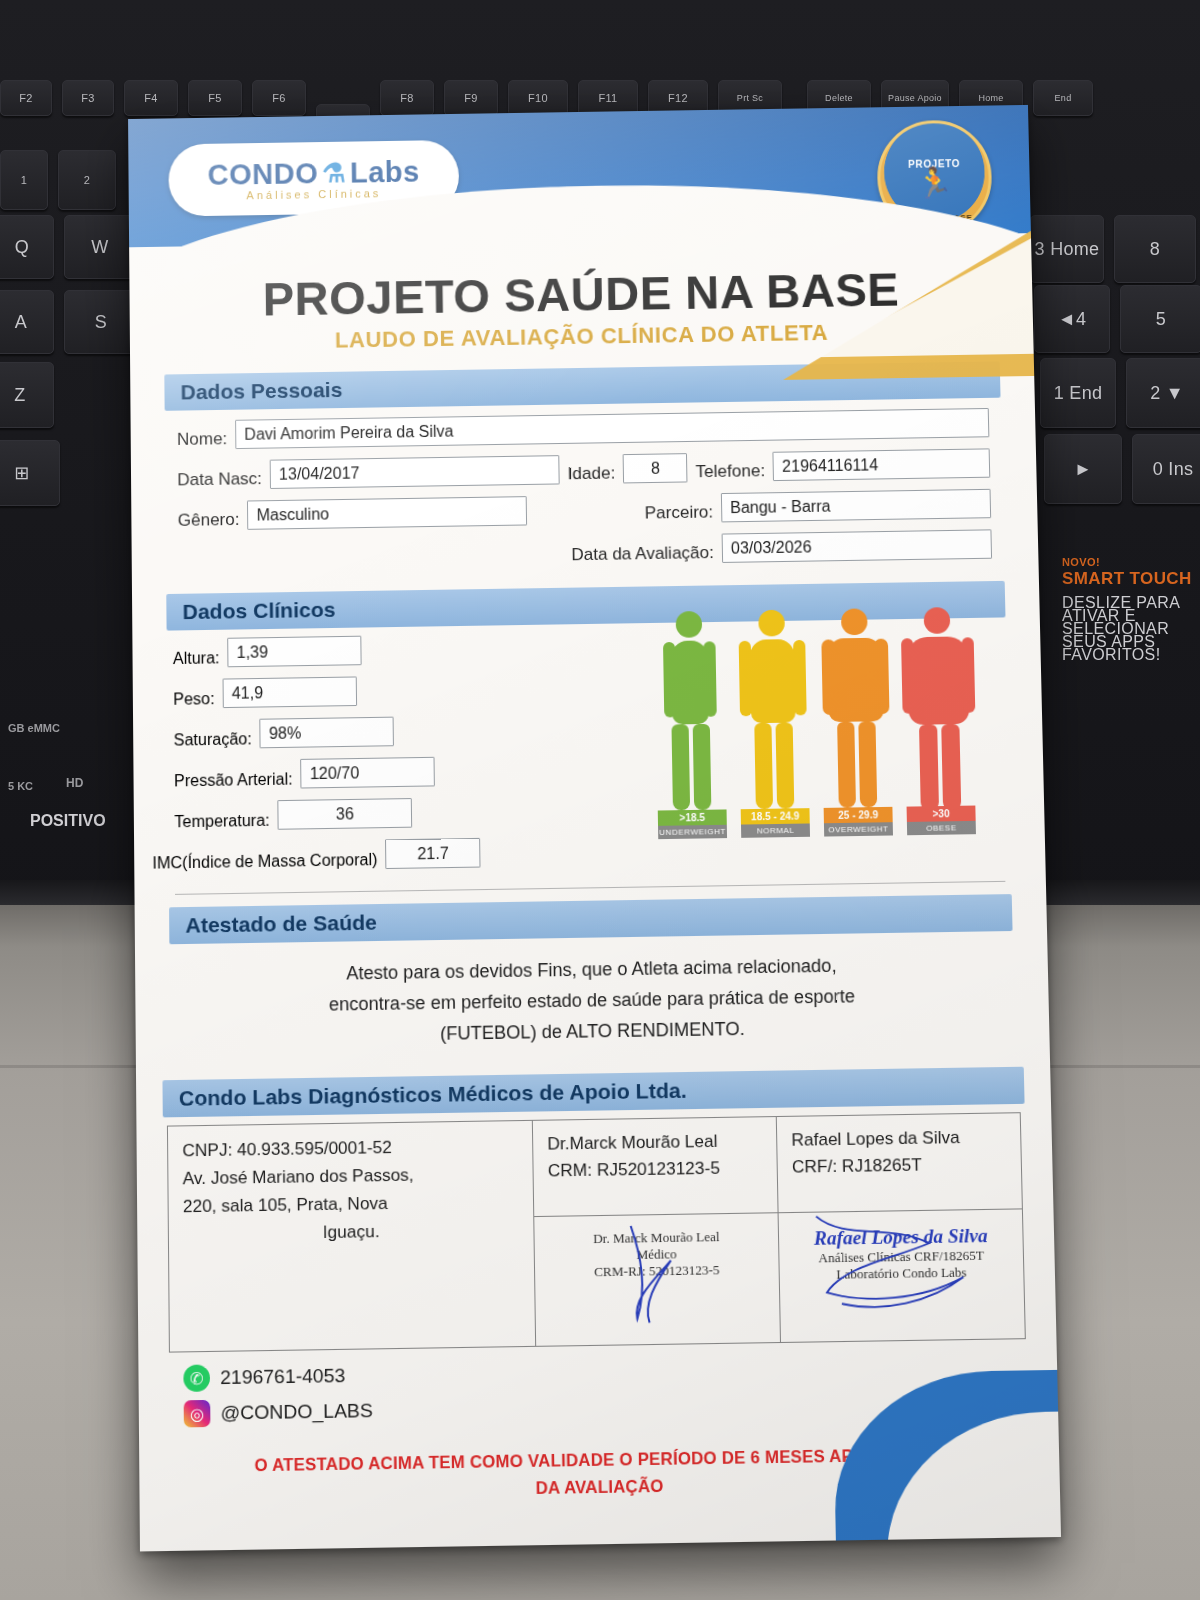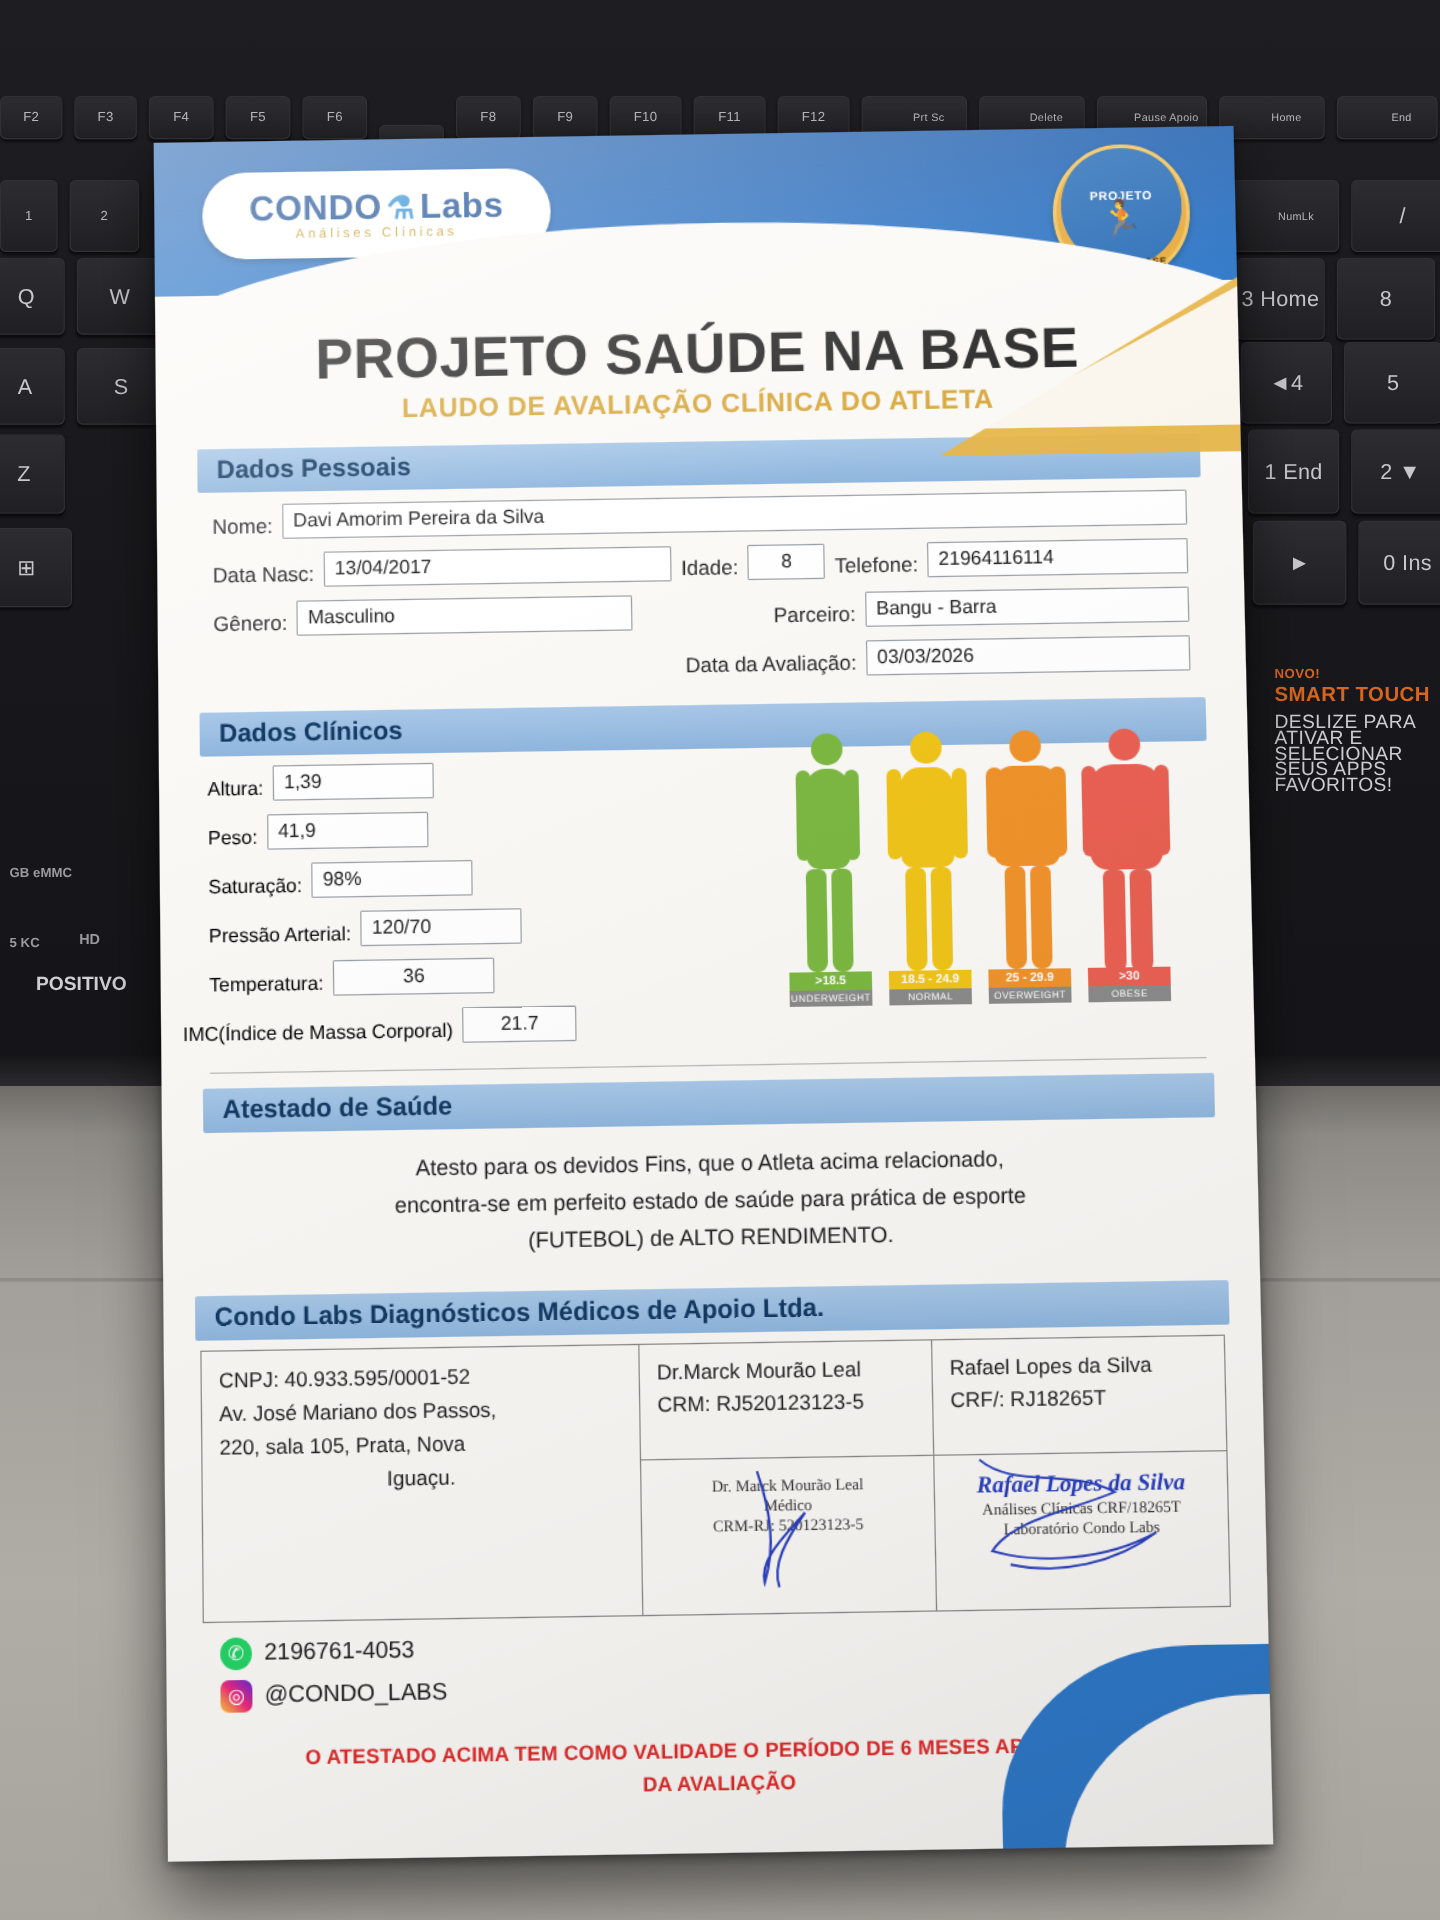"Prt Sc" .key.small { padding-left: 24px -> none }
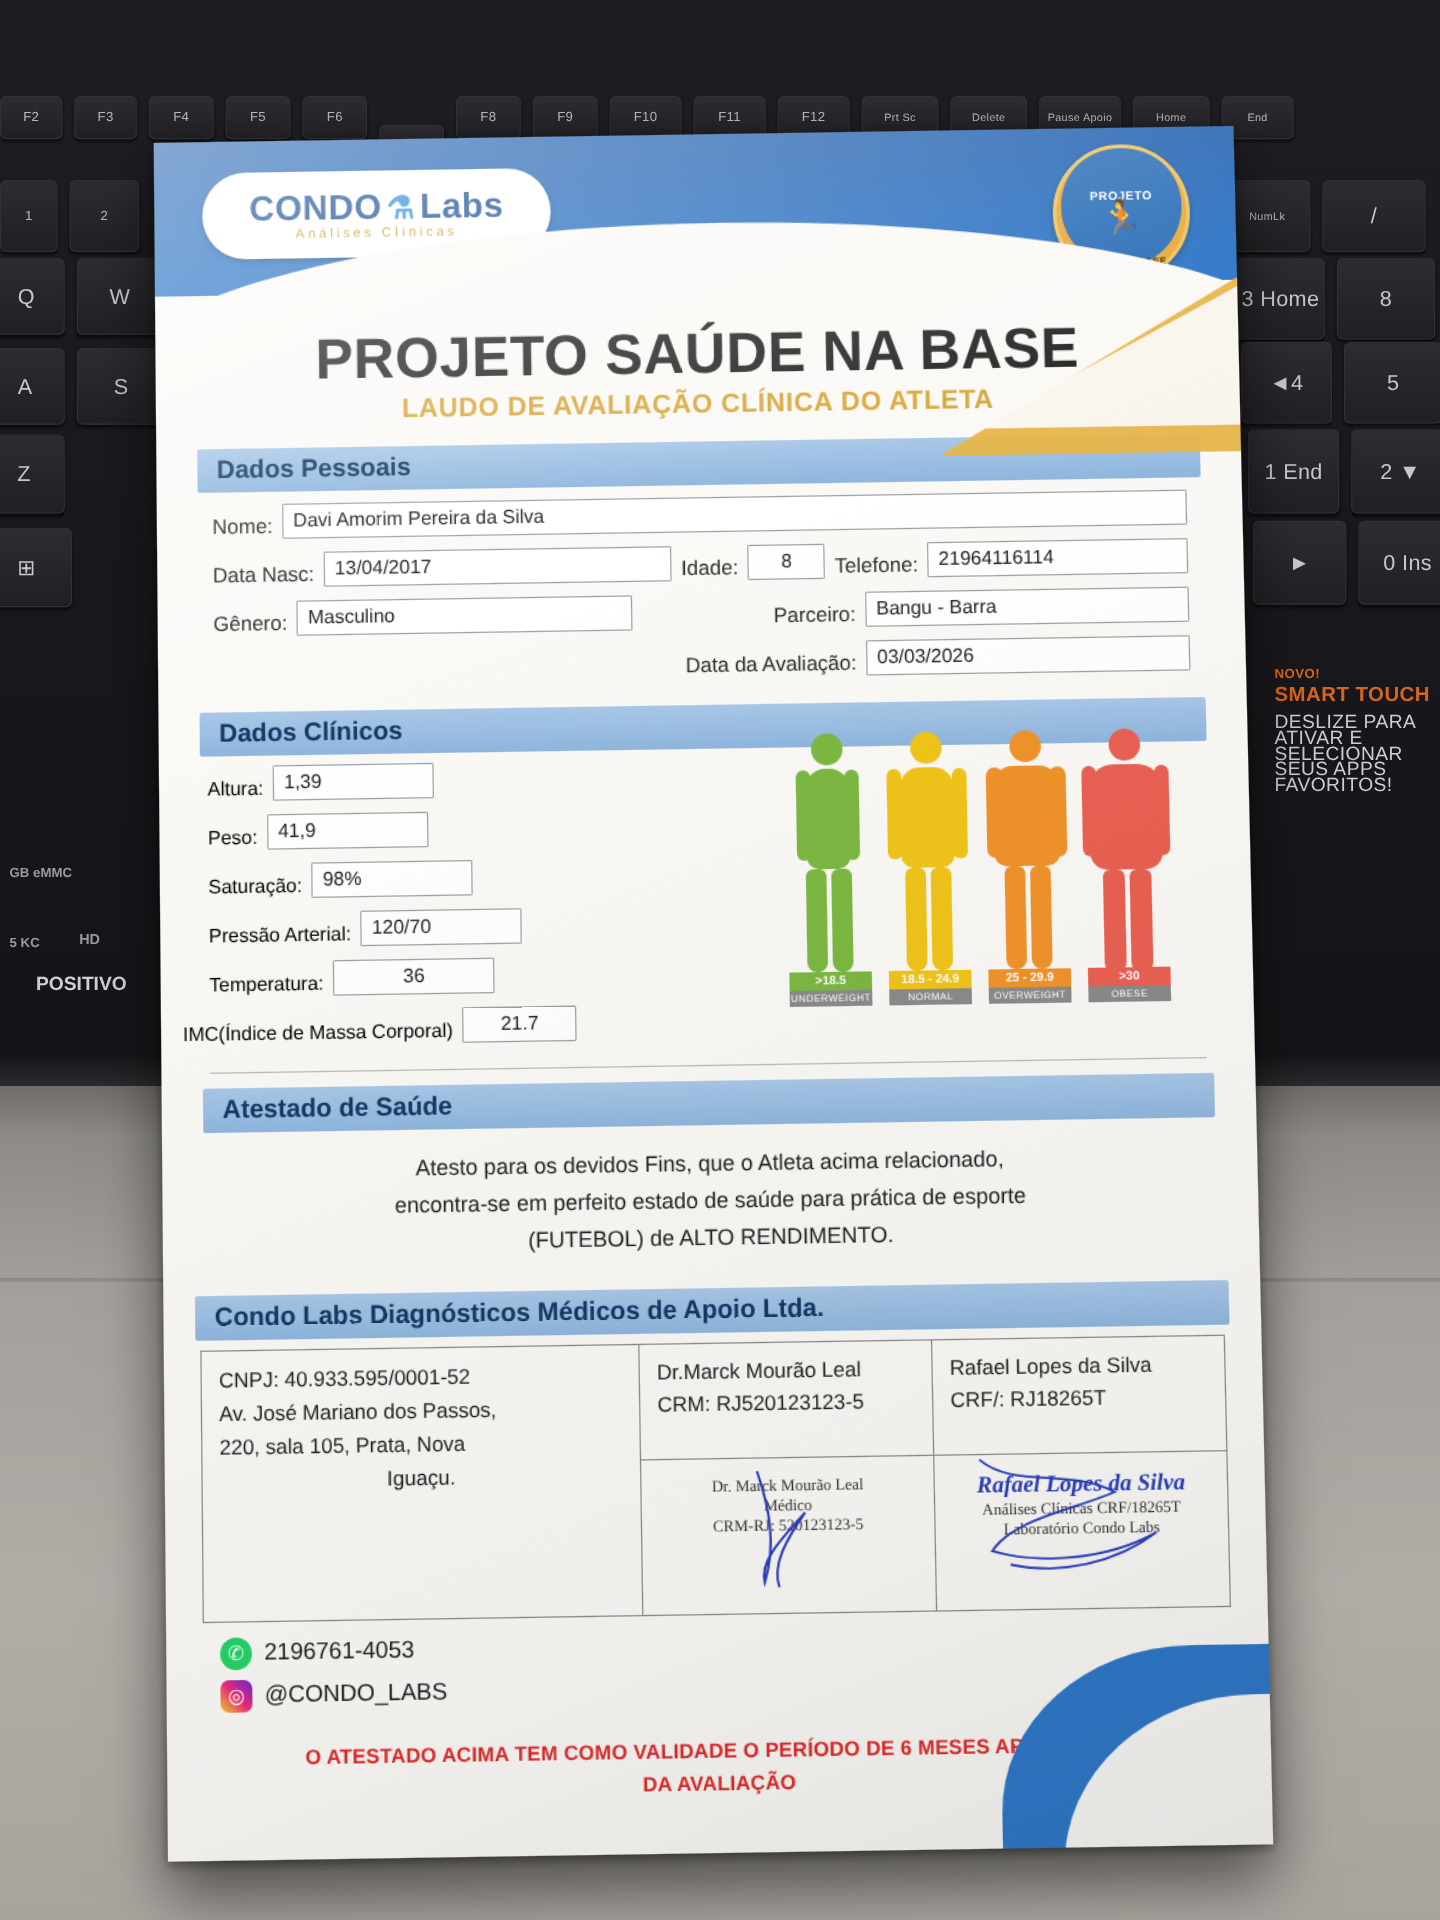"Delete" div.key { margin-left: none -> 15px }
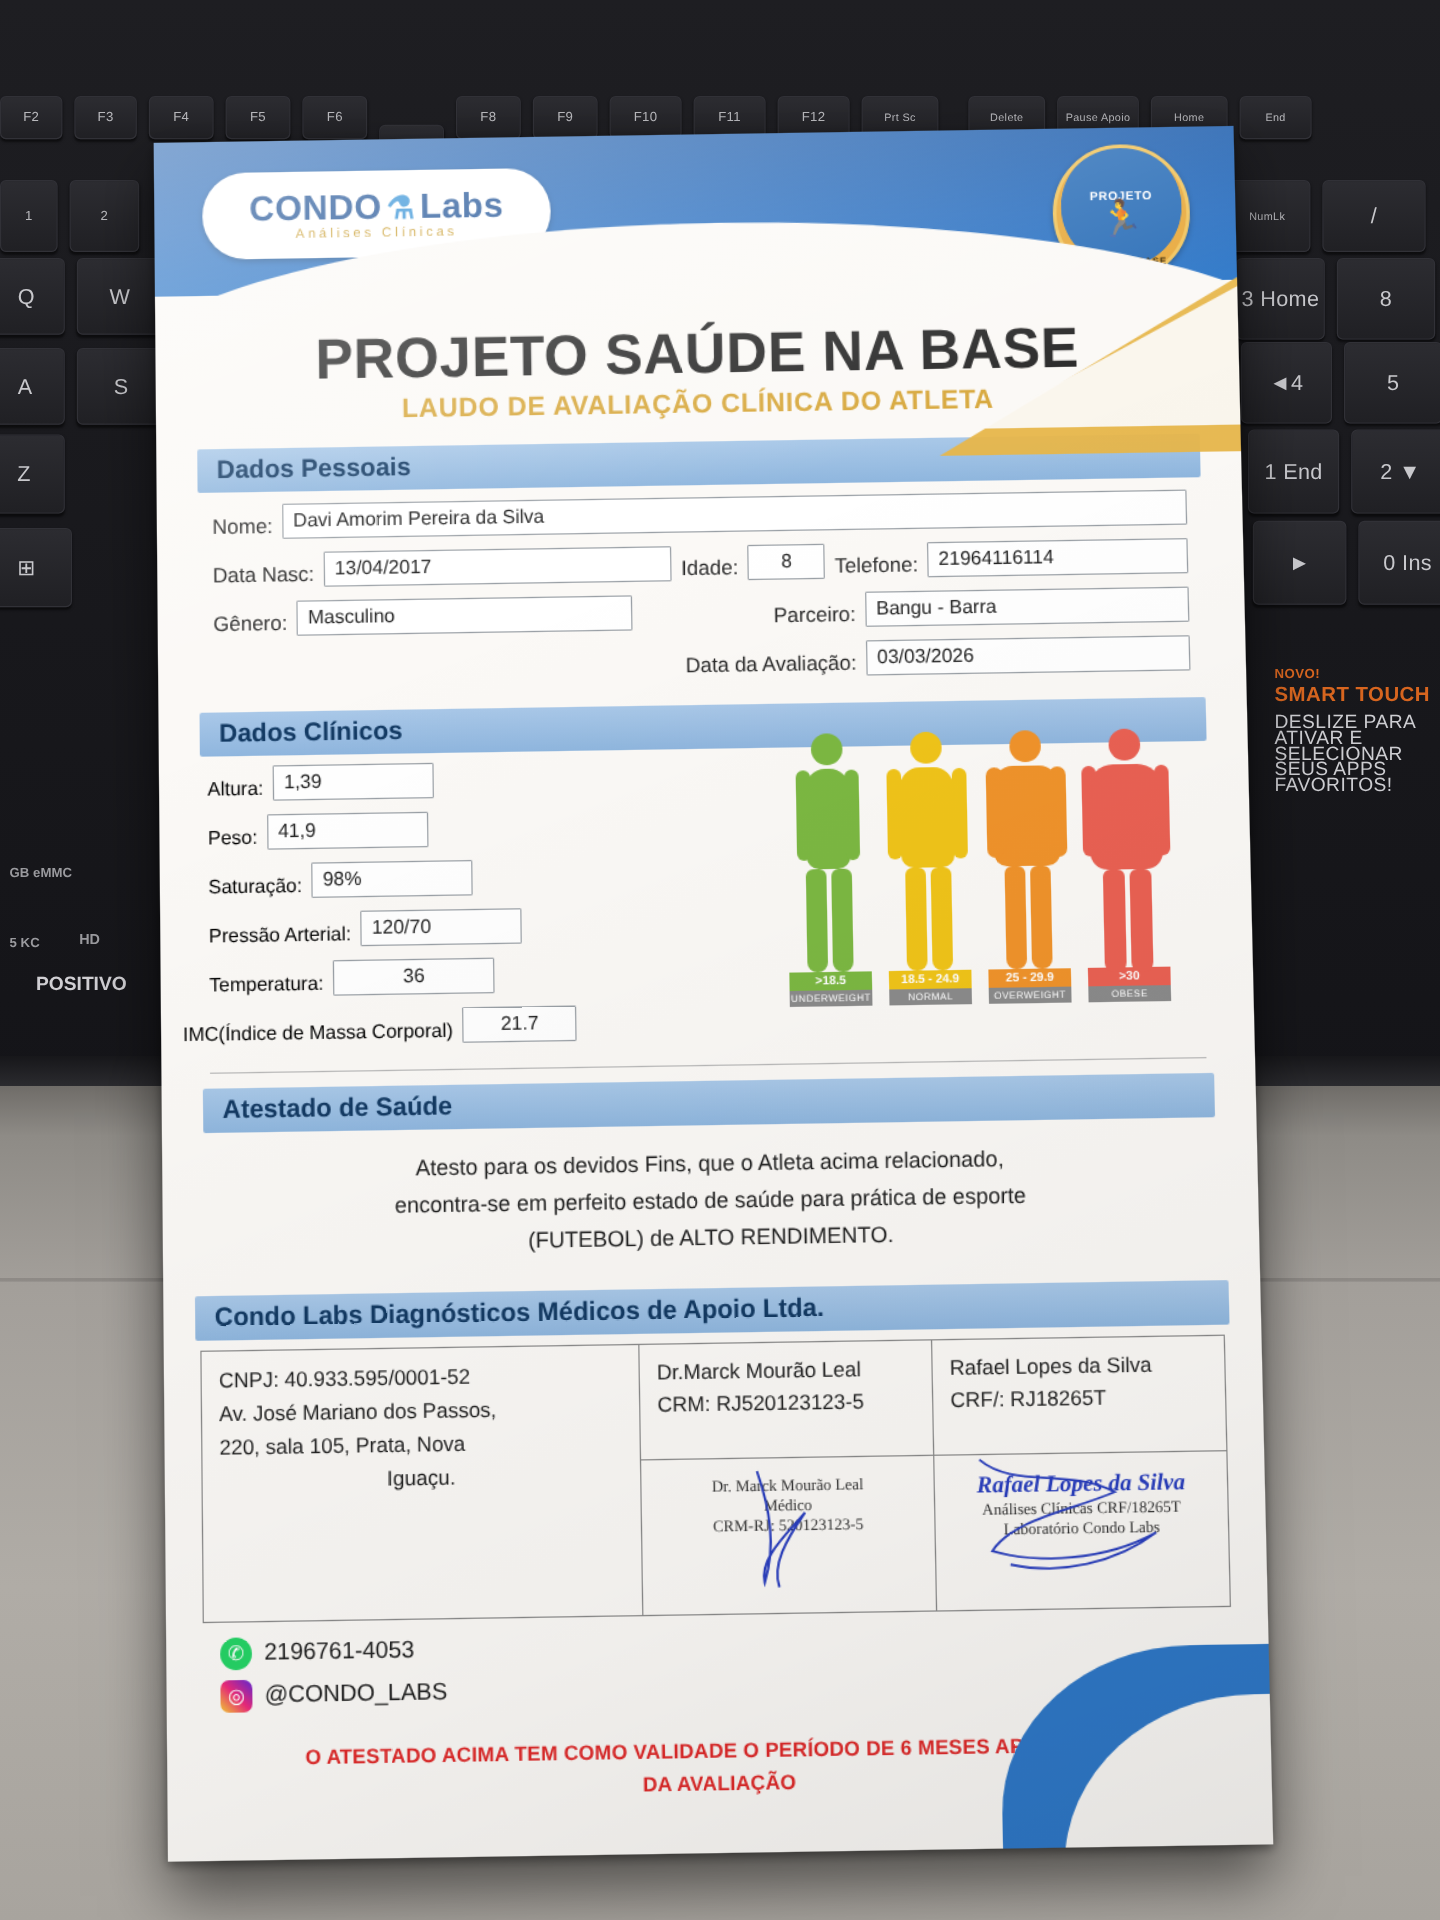"NumLk" div.kb-row { html: <div> <div>NumLk</div> <div>/</div> </div> -> none }
